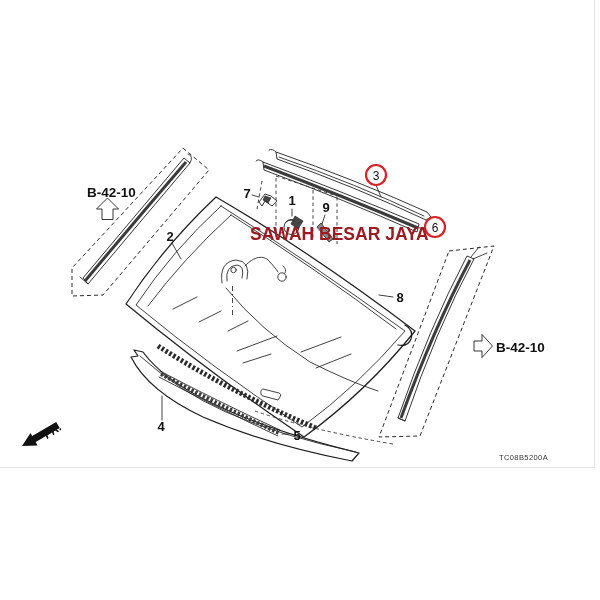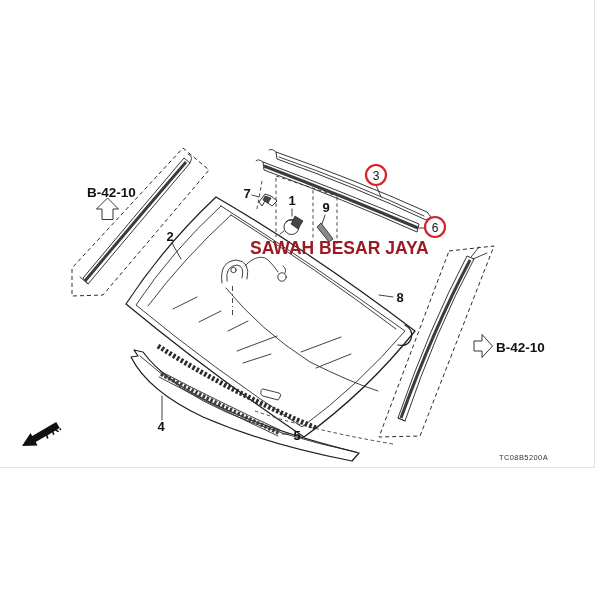"SAWAH BESAR JAYA" .watermark { top: 238px -> 224px }
